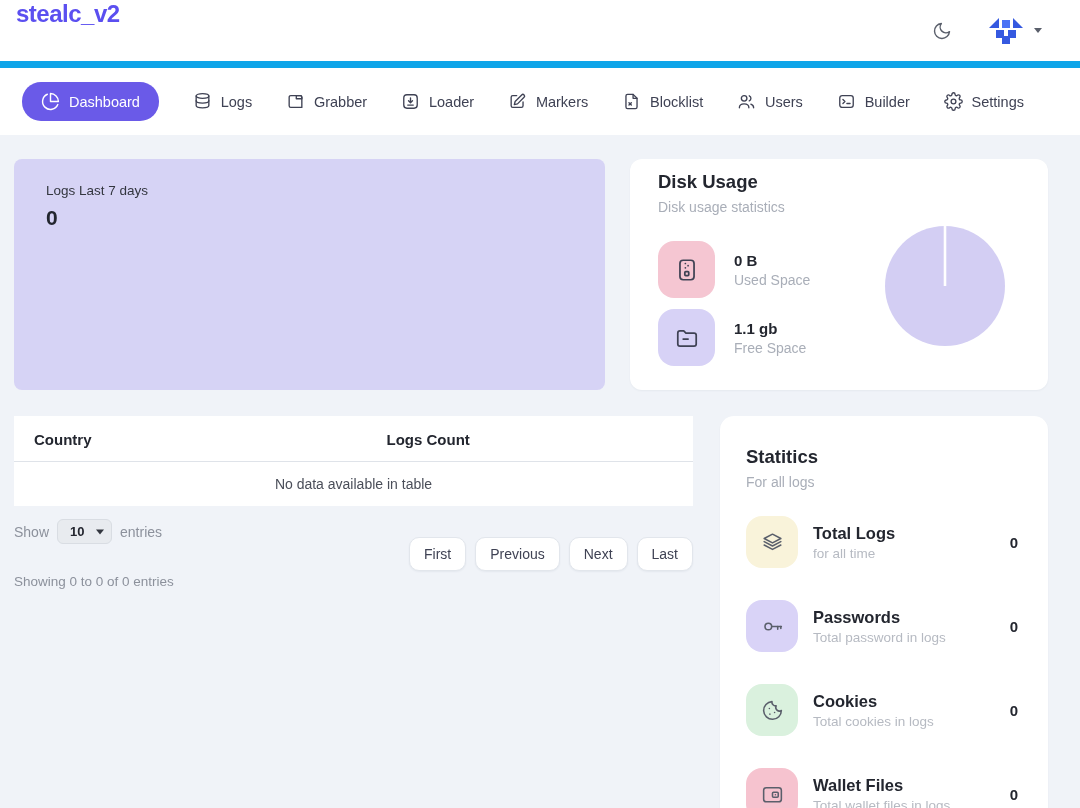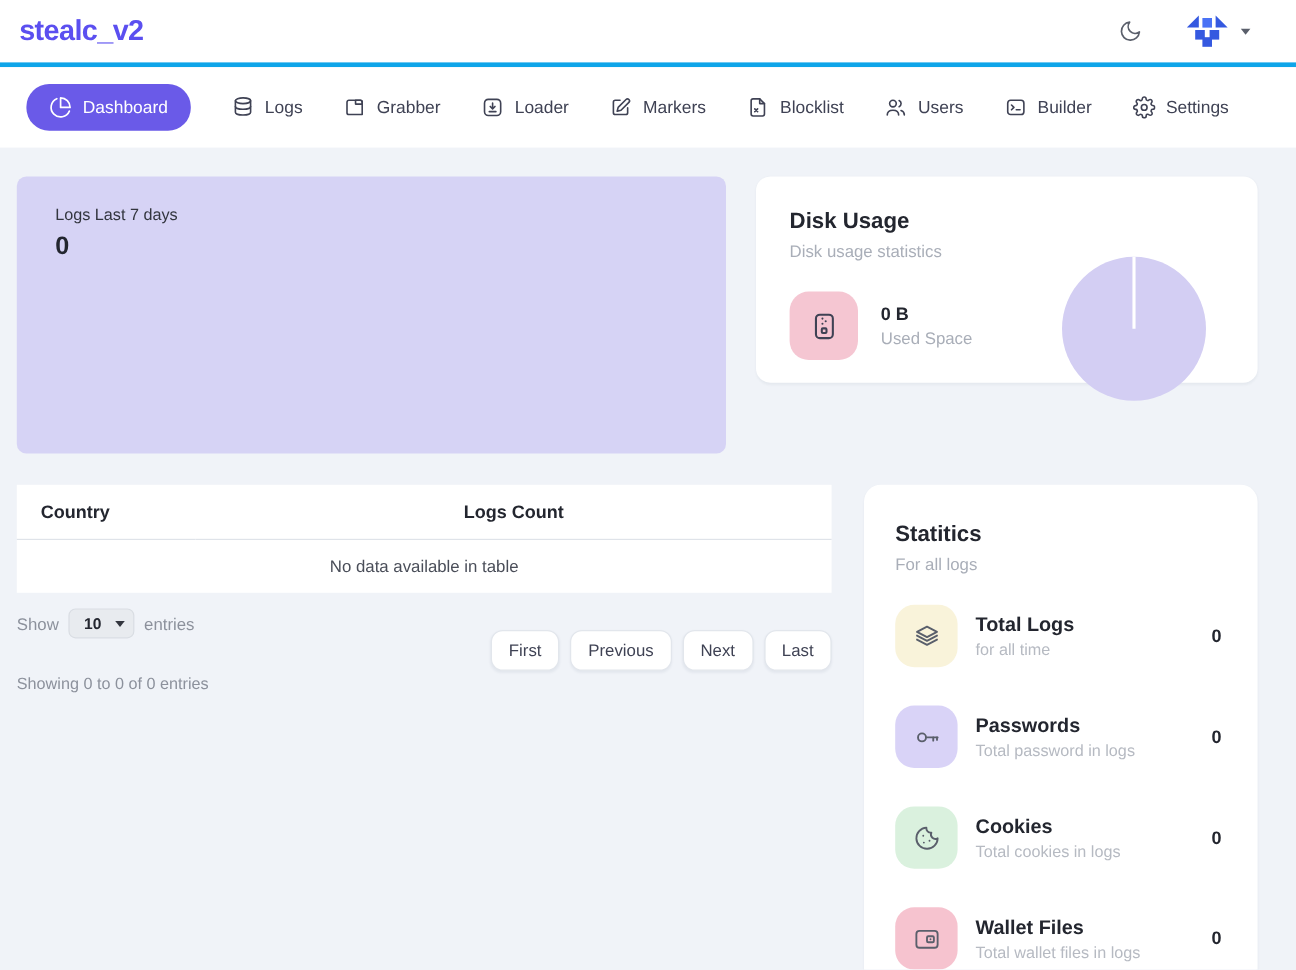"stealc_v2" .header { align-items: center -> none; border-bottom: 4px solid #0ea5e9 -> 7px solid #0ea5e9; height: 56px -> 68px }
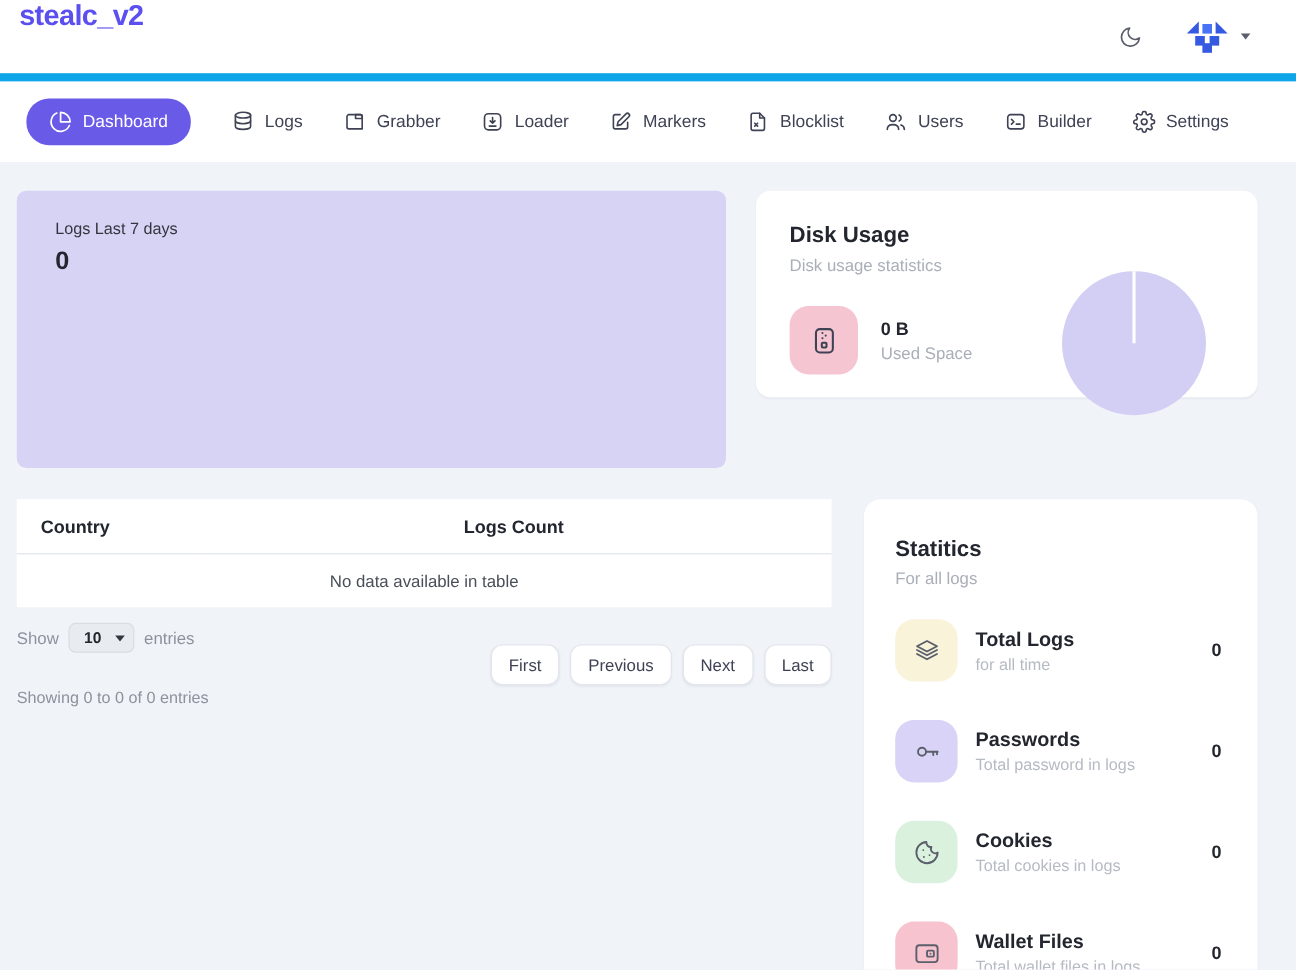"Disk Usage" .disk-card { height: 172px -> 231px; padding: 26px 28px -> 12px 28px }
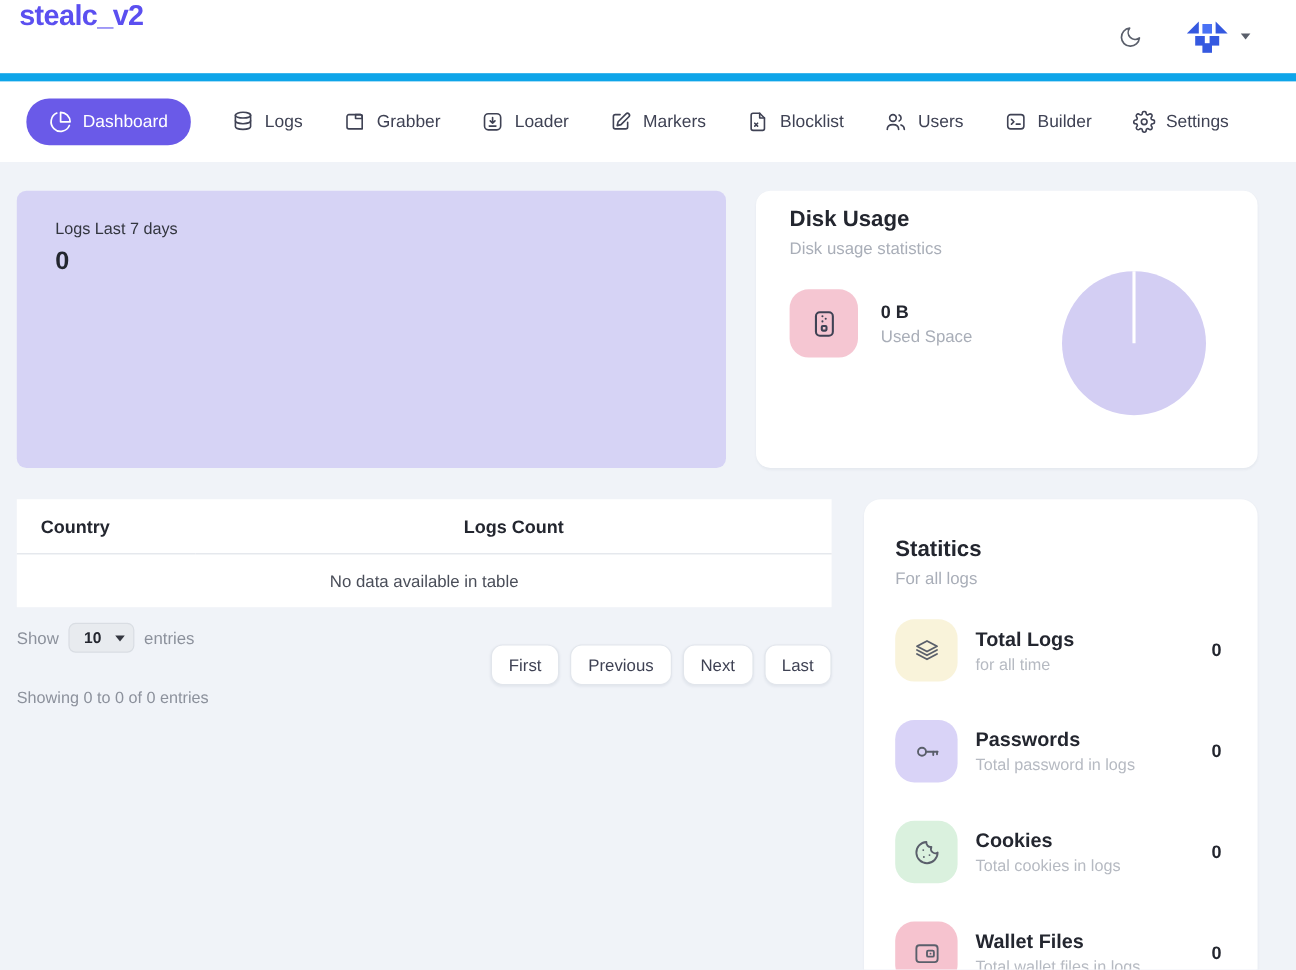"1.1 gb" div.disk-item { html: none -> <div> <div> <svg> <path></path> <path></path> </svg> </div> <div> <div>1.1 gb</div> <div>Free Space</div> </div> </div> }
